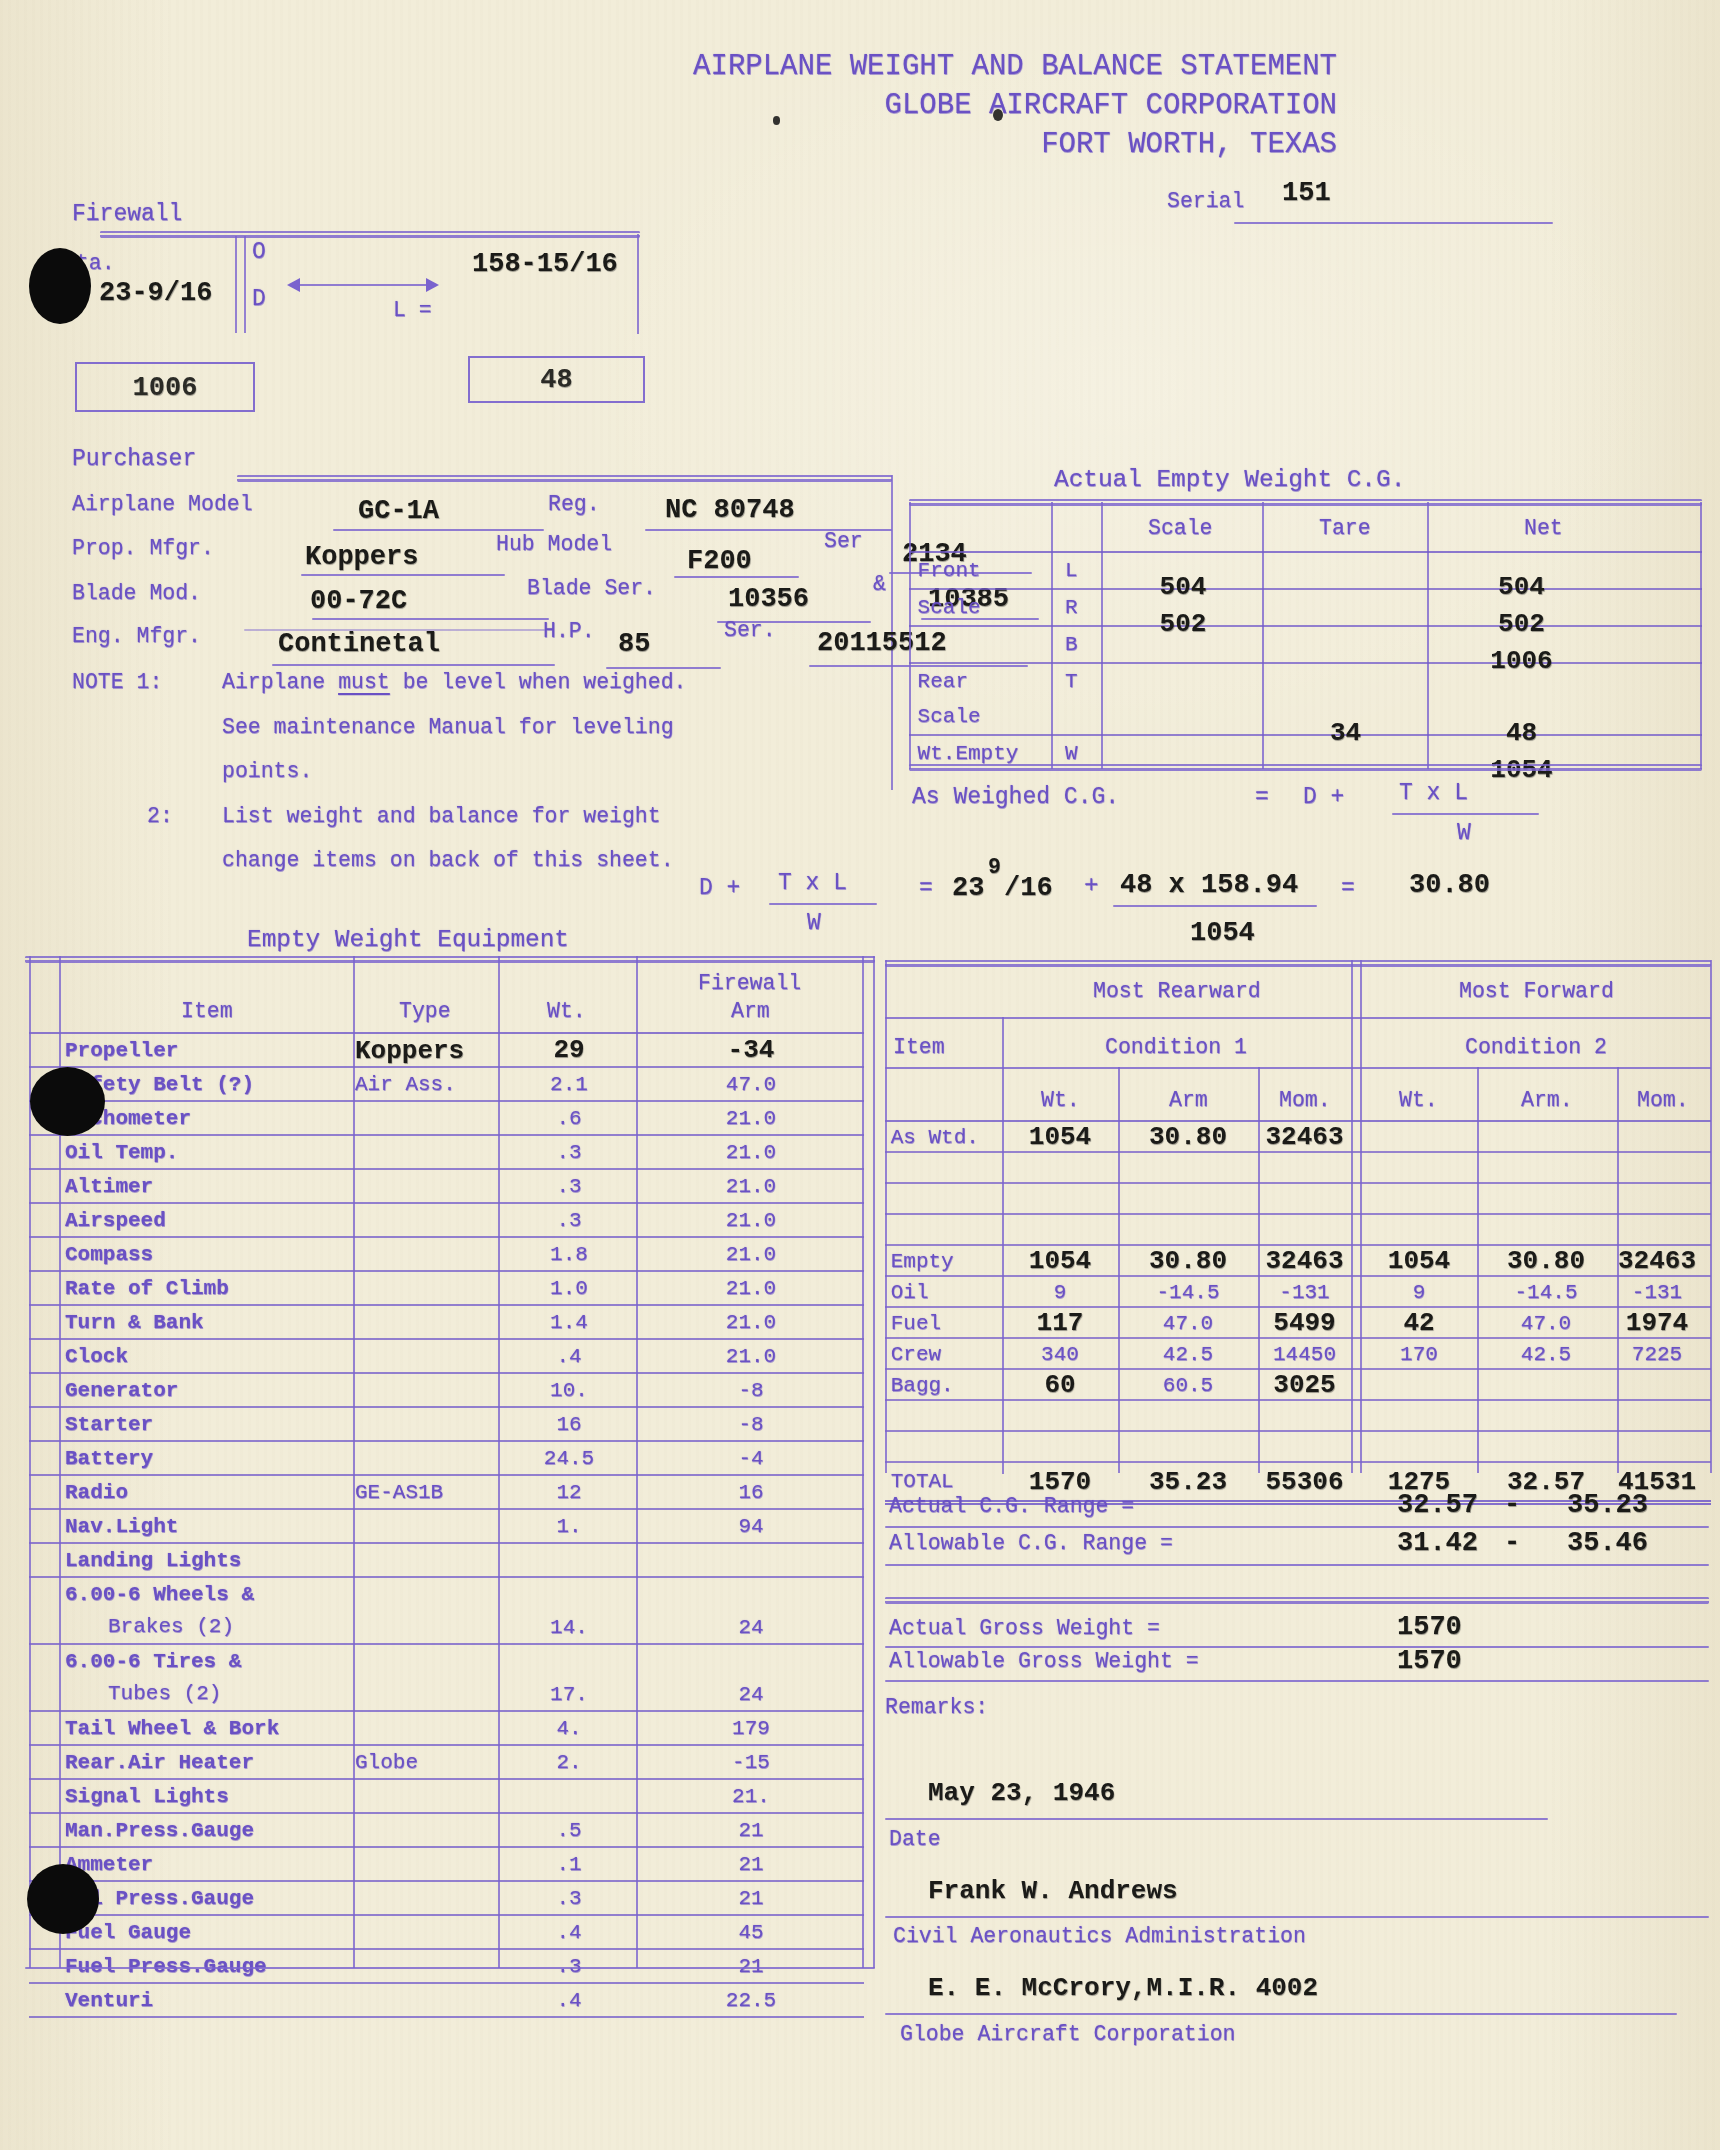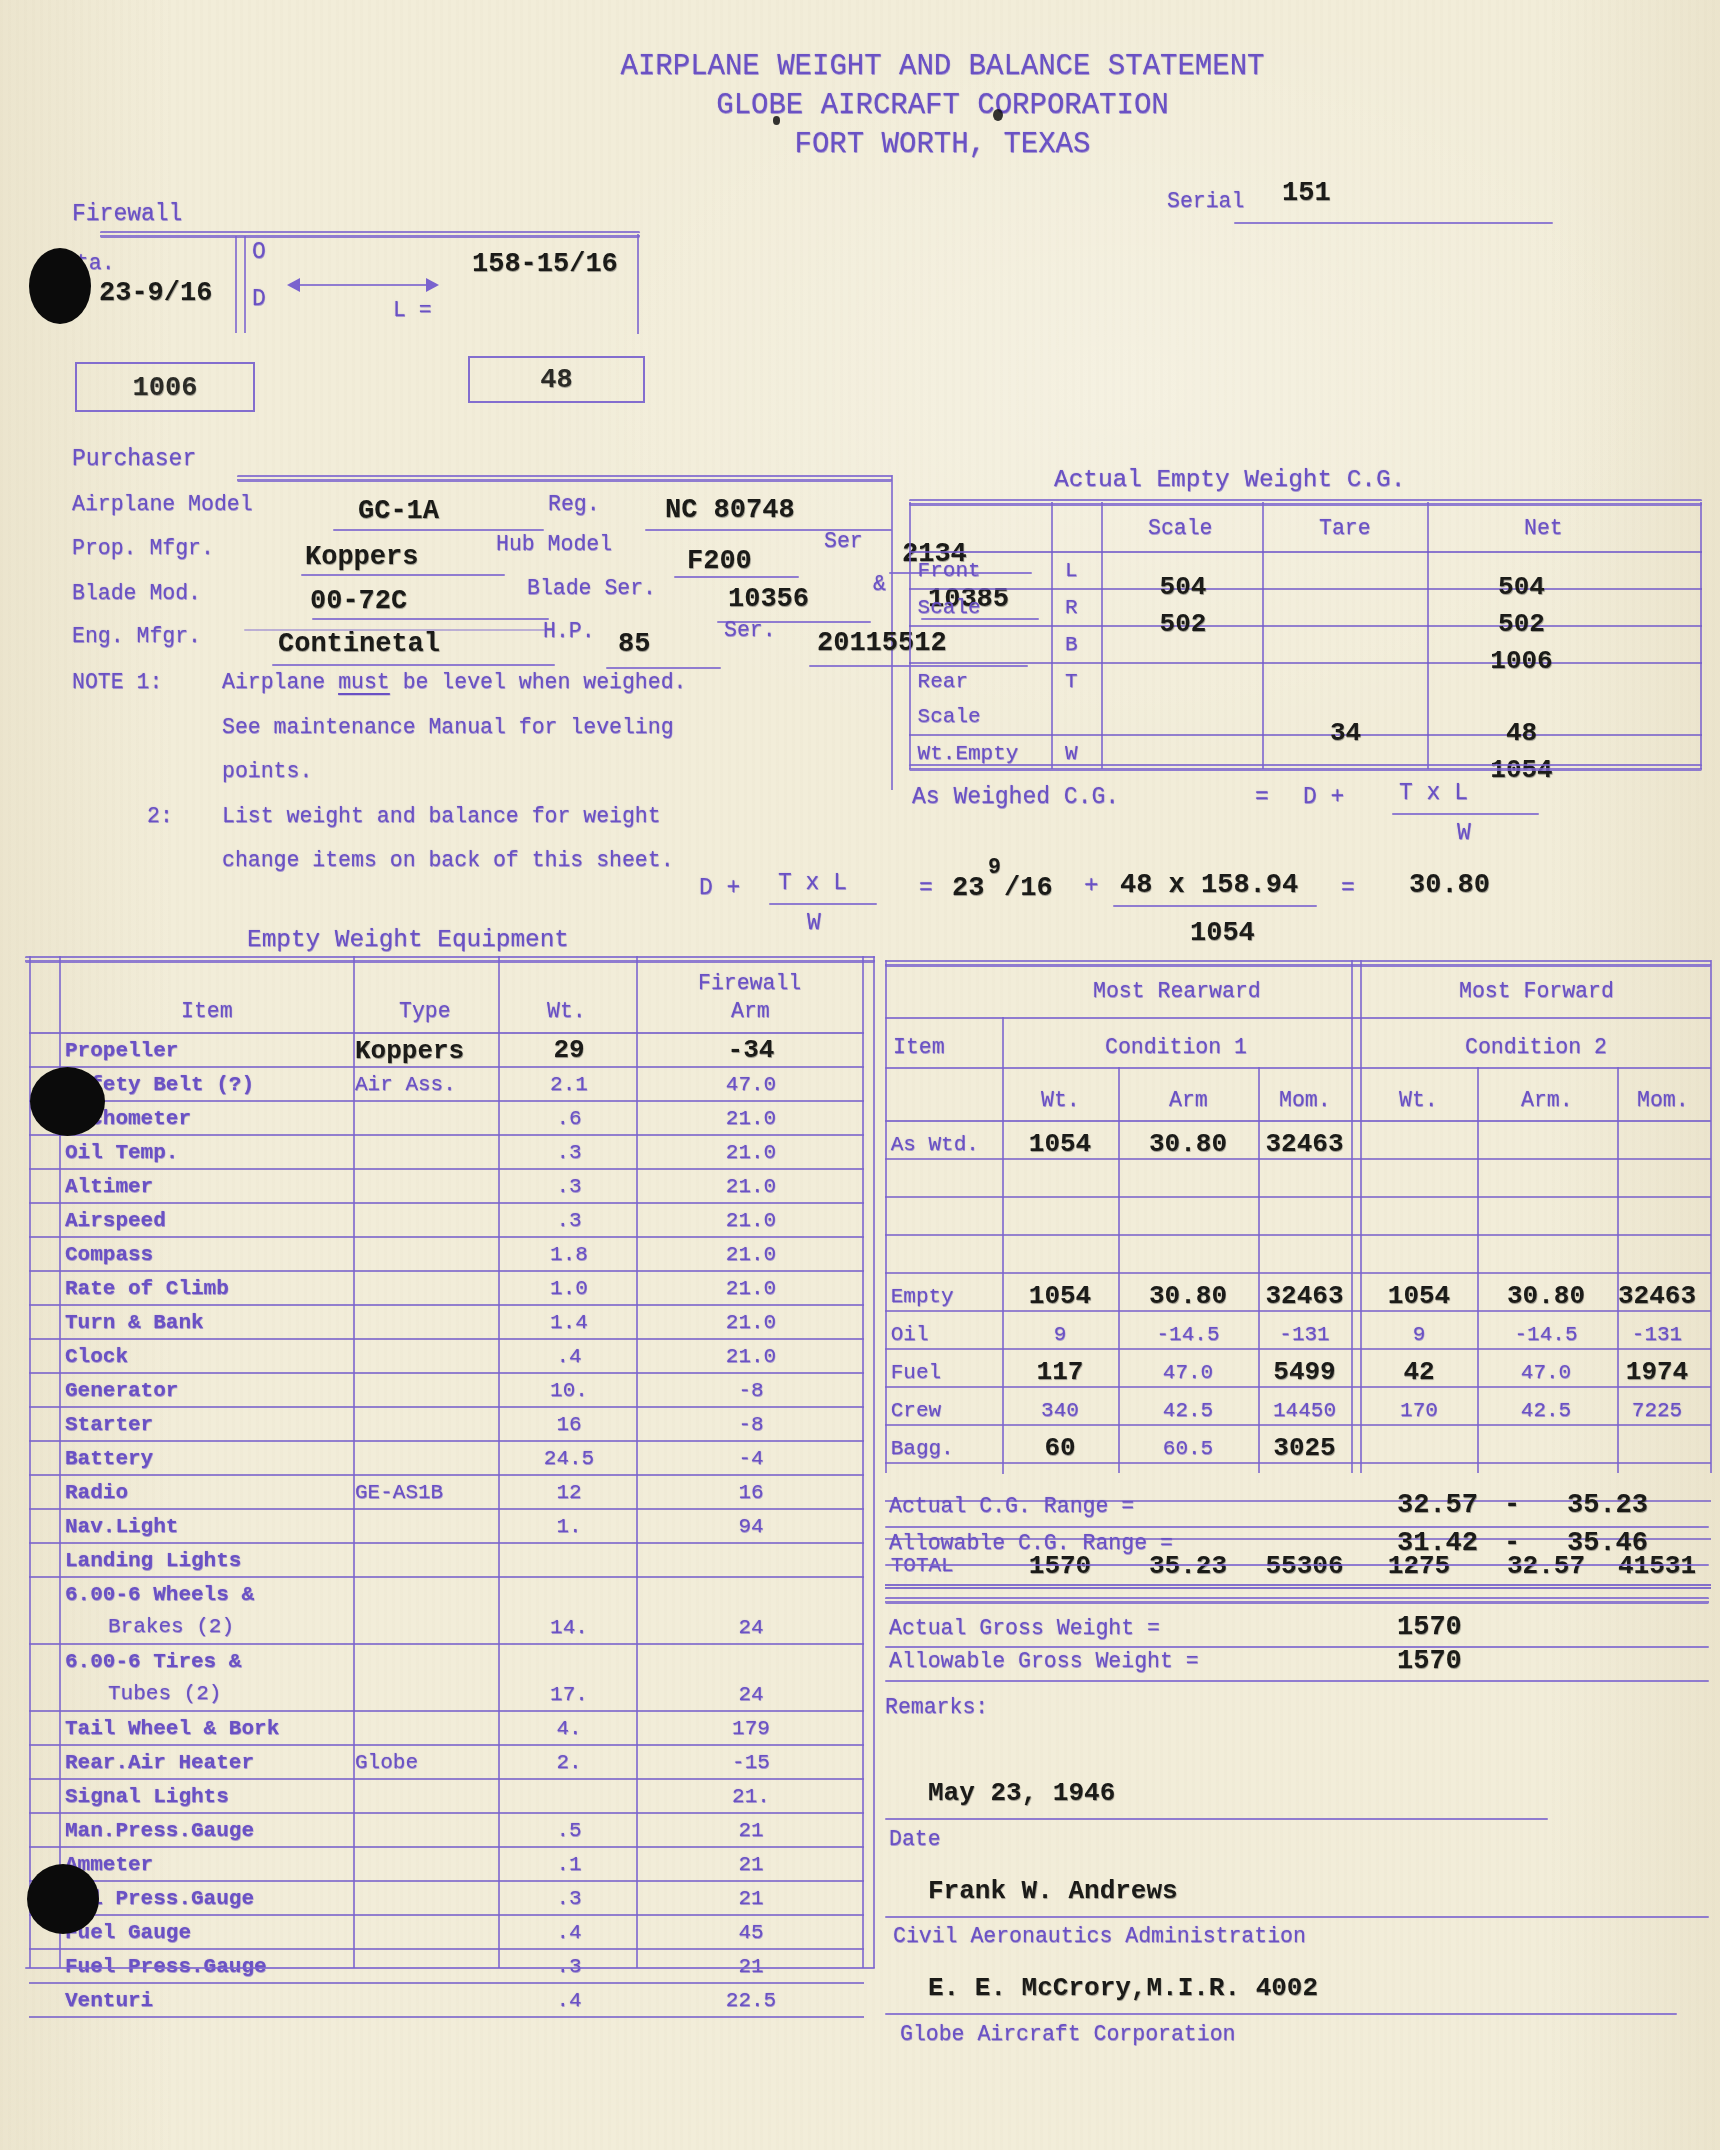"AIRPLANE WEIGHT AND BALANCE STATEMENT" .ctr { text-align: center -> right }
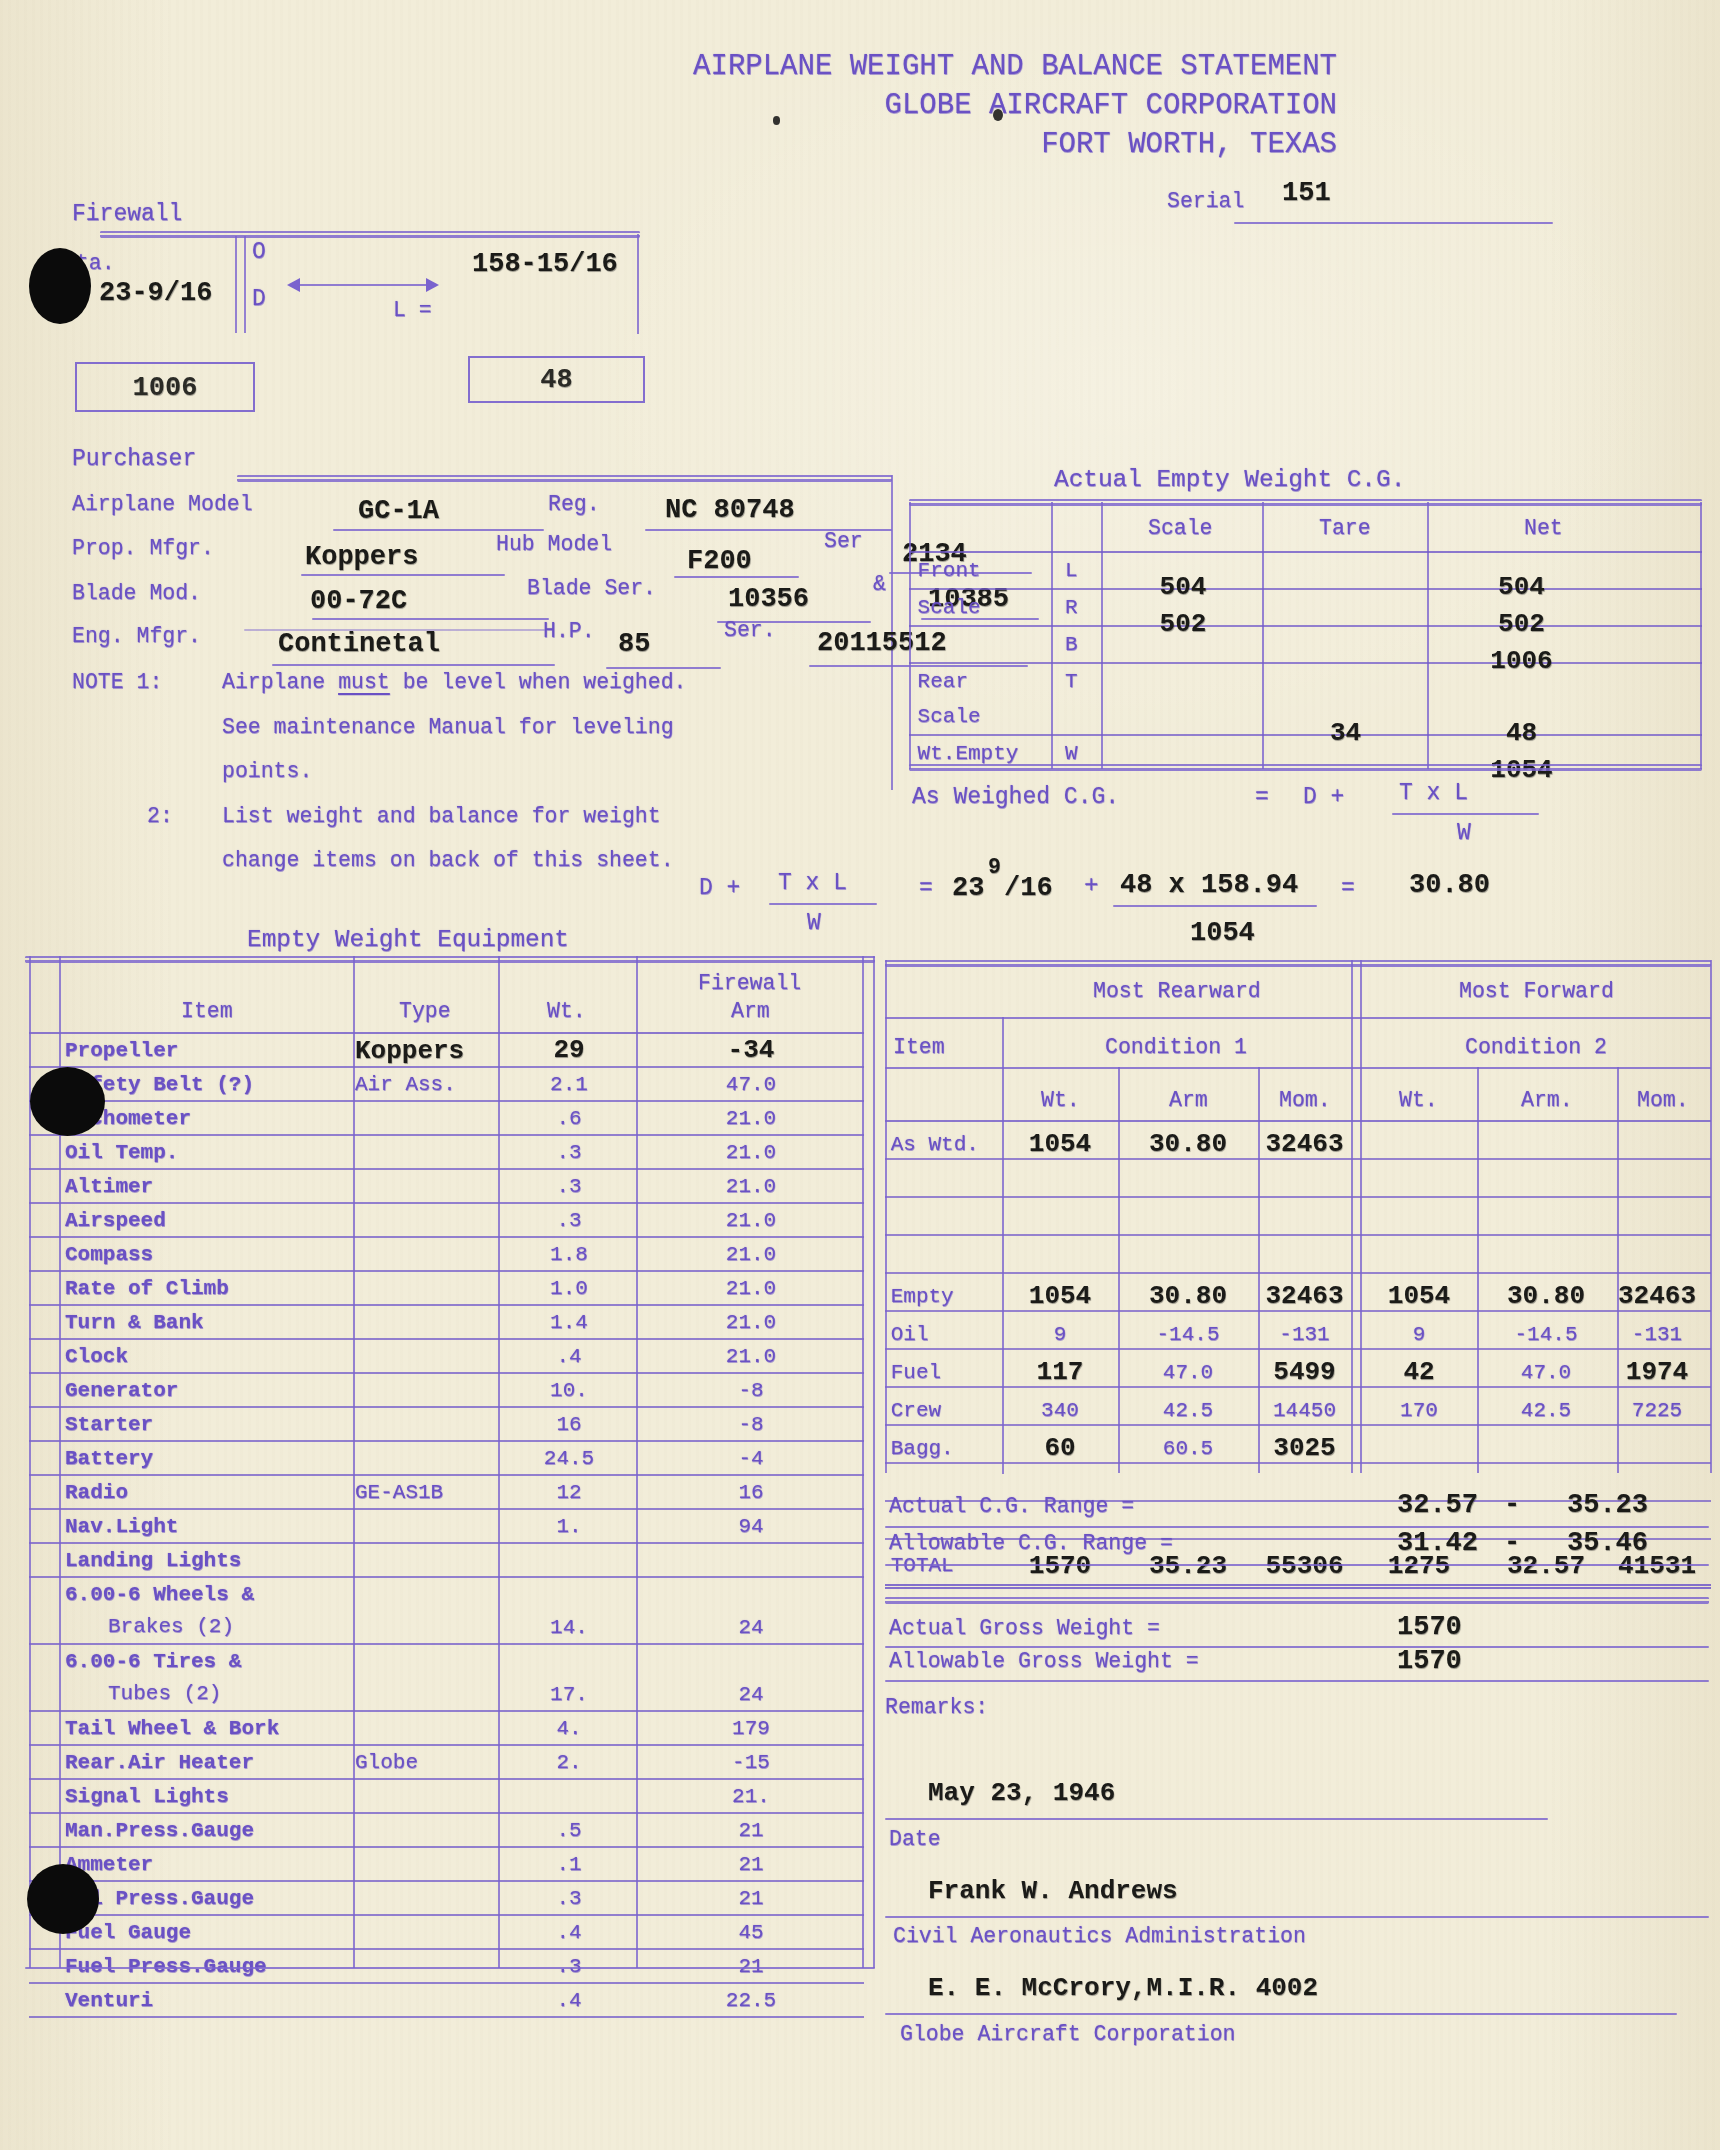"As Wtd." .cond-row { margin-top: 7px -> none }
